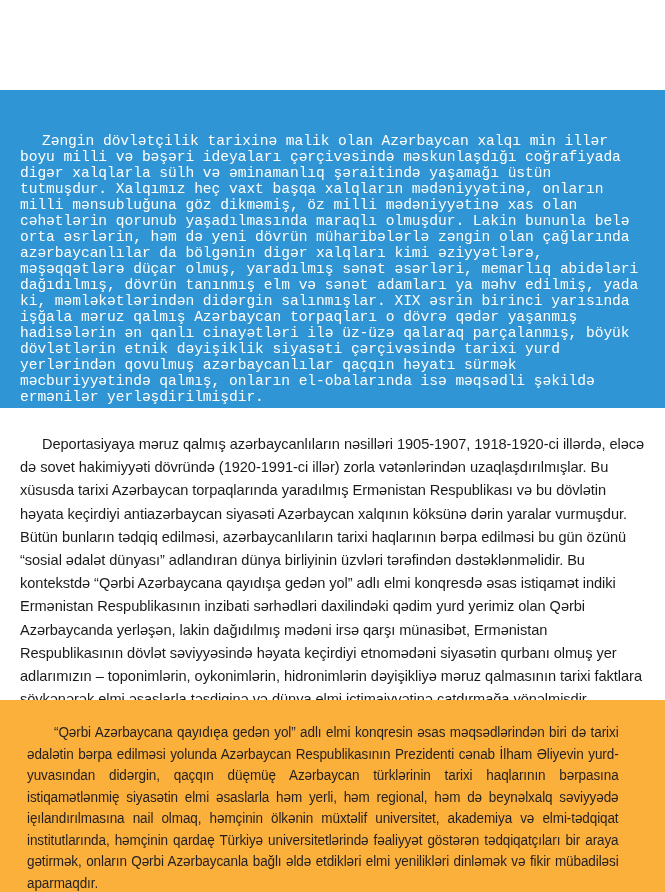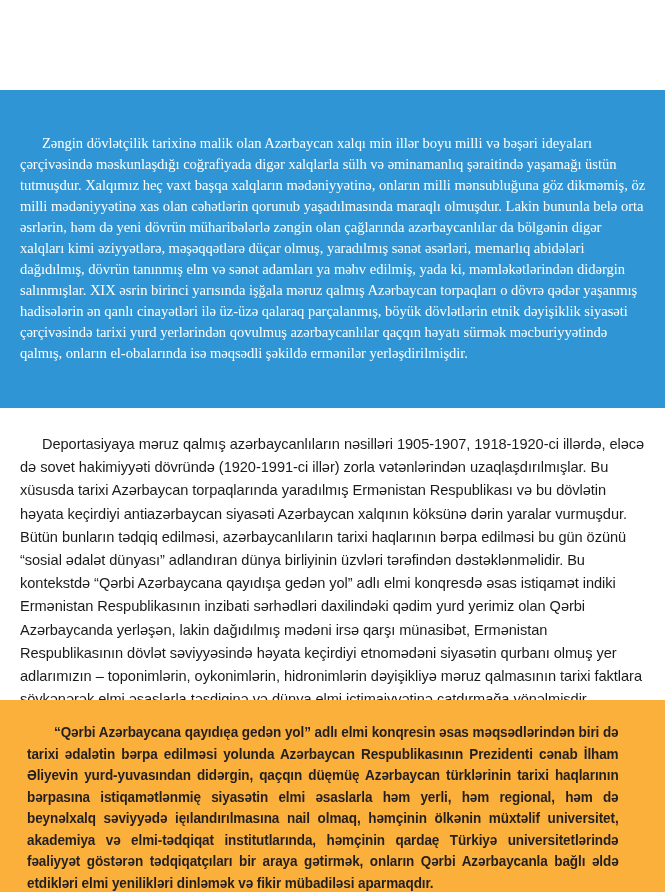"Zəngin dövlətçilik tarixinə malik olan" .block-blue .para { font-family: Liberation Serif, serif -> Liberation Mono, monospace; line-height: 21px -> 16px }
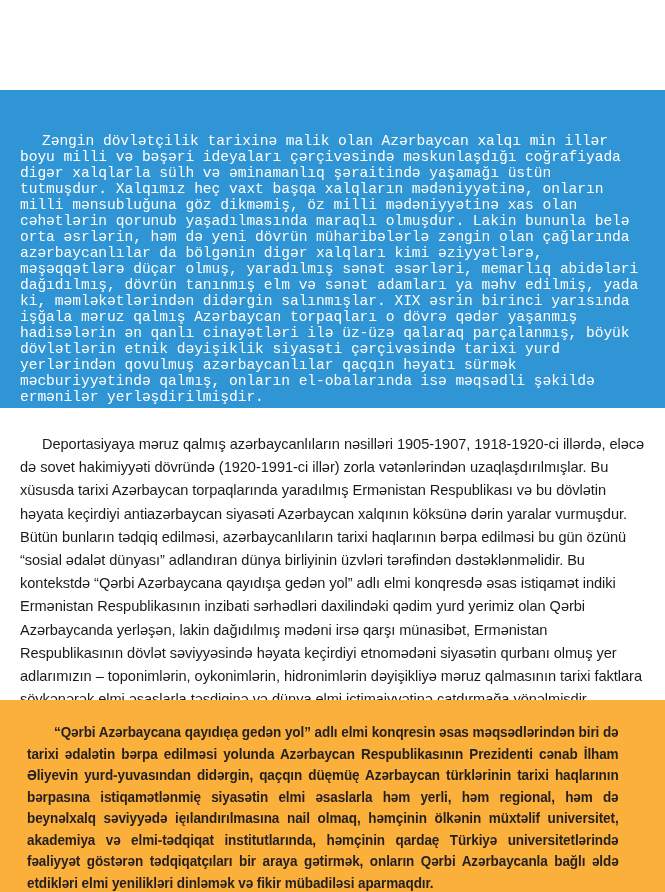"“Qərbi Azərbaycana qayıdıęa gedən yol”" .block-orange { font-weight: bold -> none }
